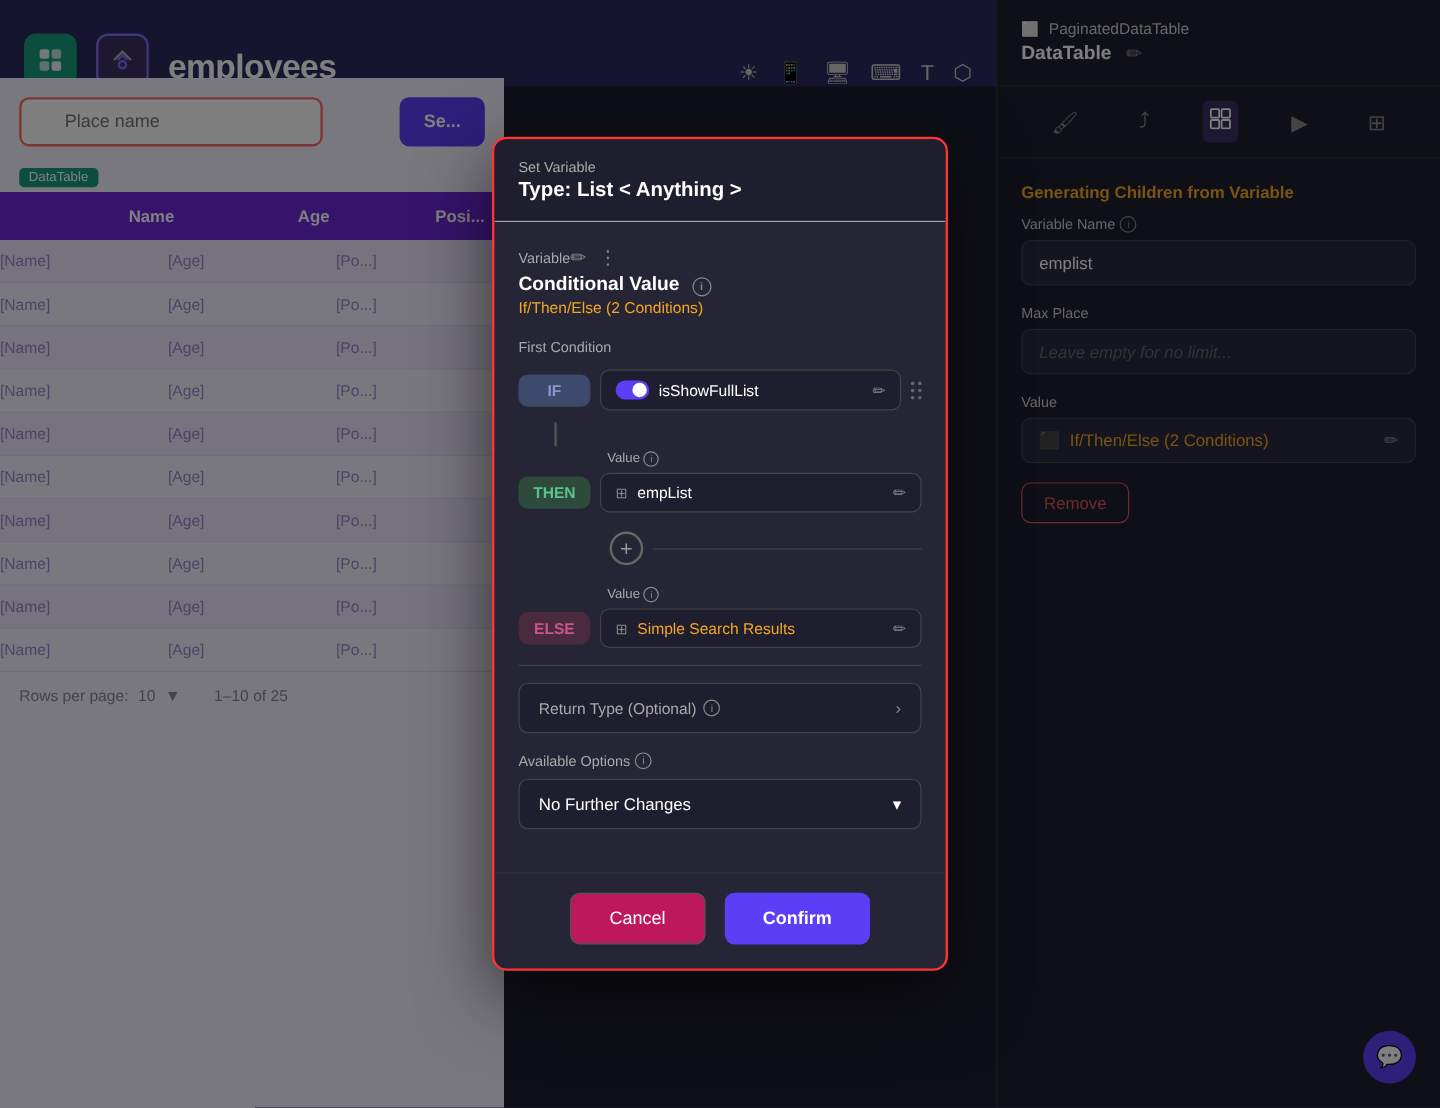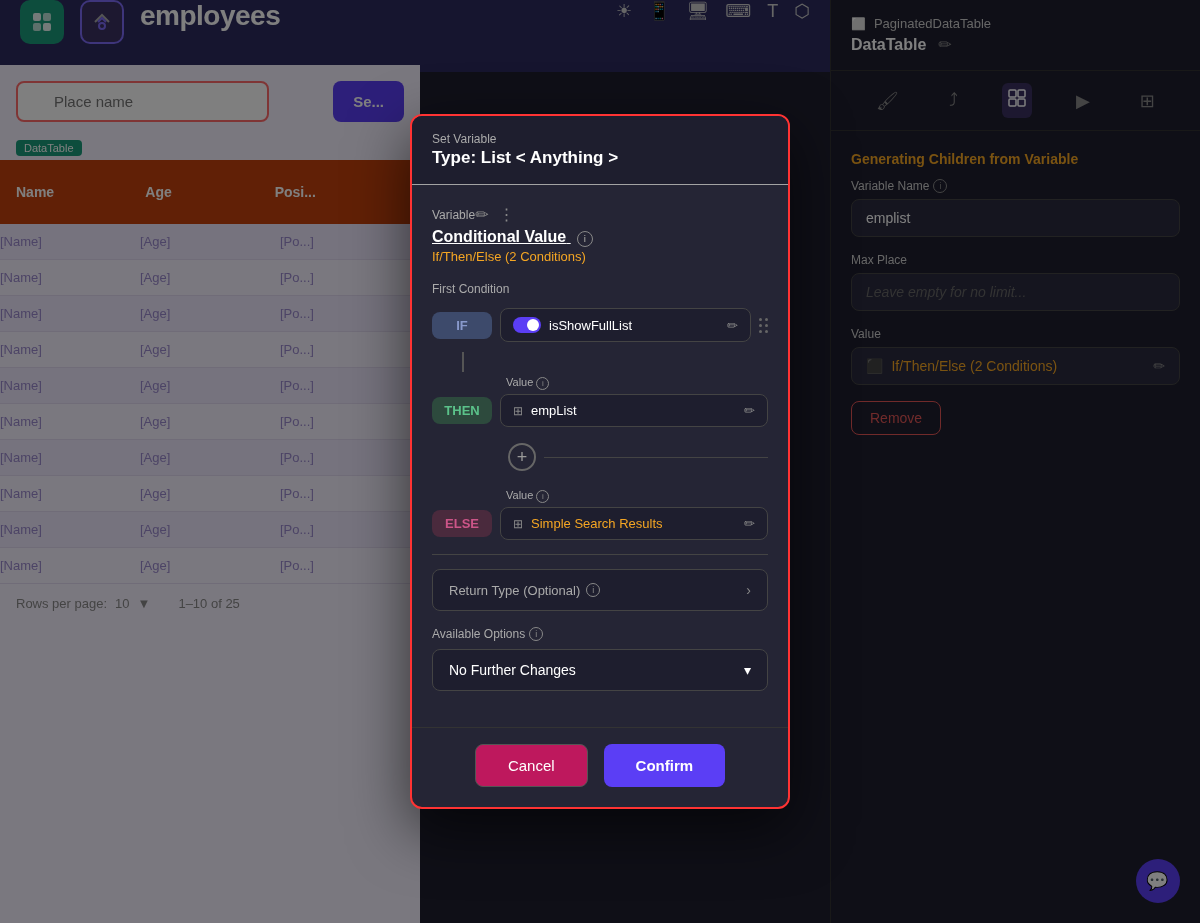"employees" .top-bar { align-items: flex-start -> flex-end }
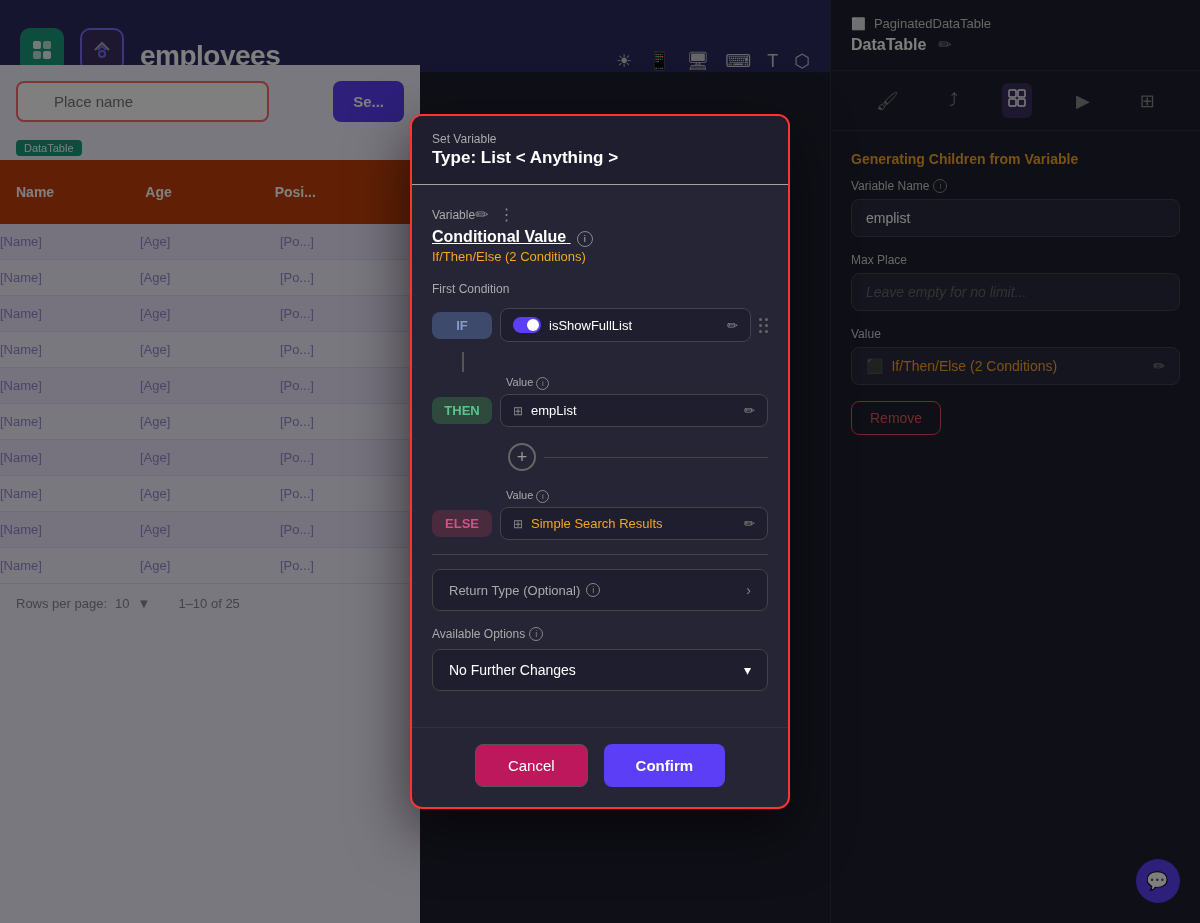"Name" .table-header { background: #c2410c -> #6d28d9; padding: 24px 16px -> 12px 16px; text-align: none -> right }
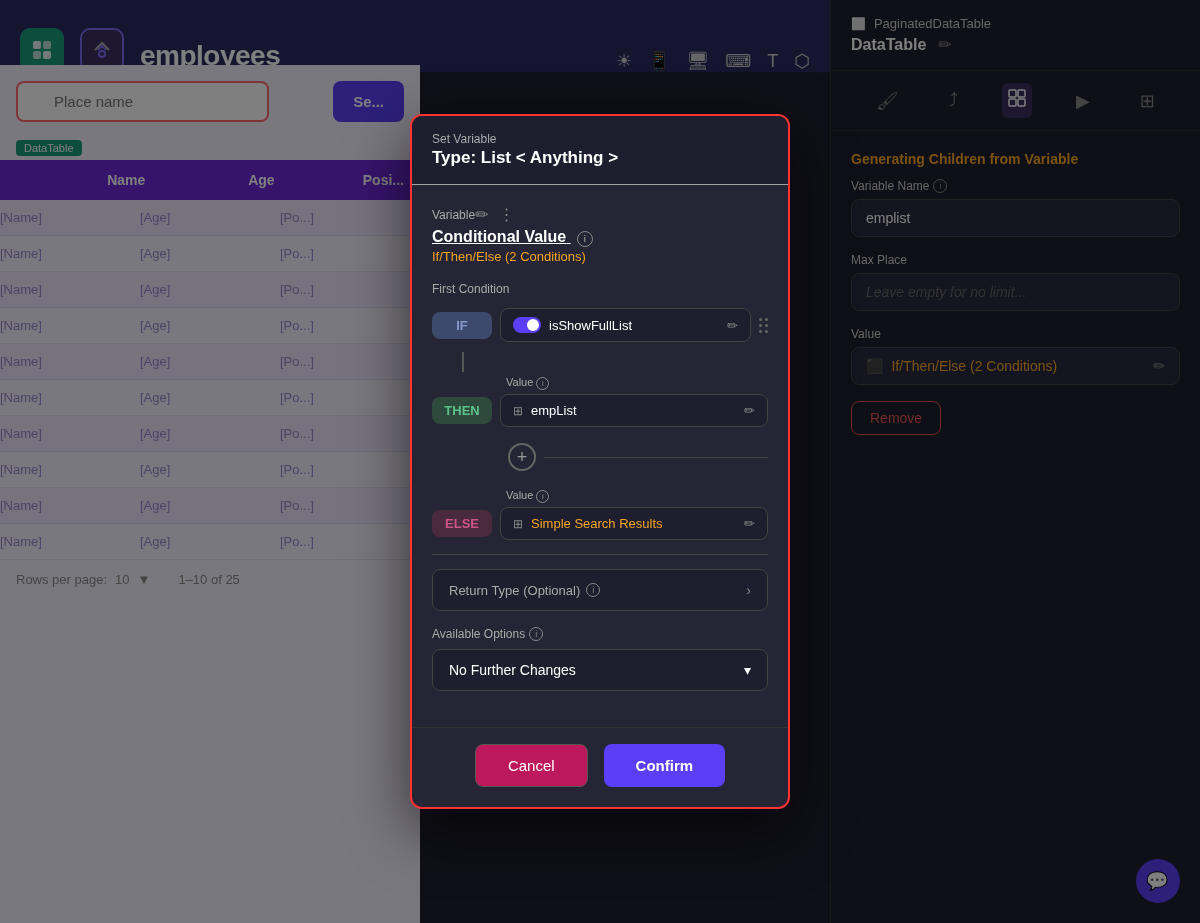"Conditional Value i" .modal-variable-name { text-decoration: underline -> none }
